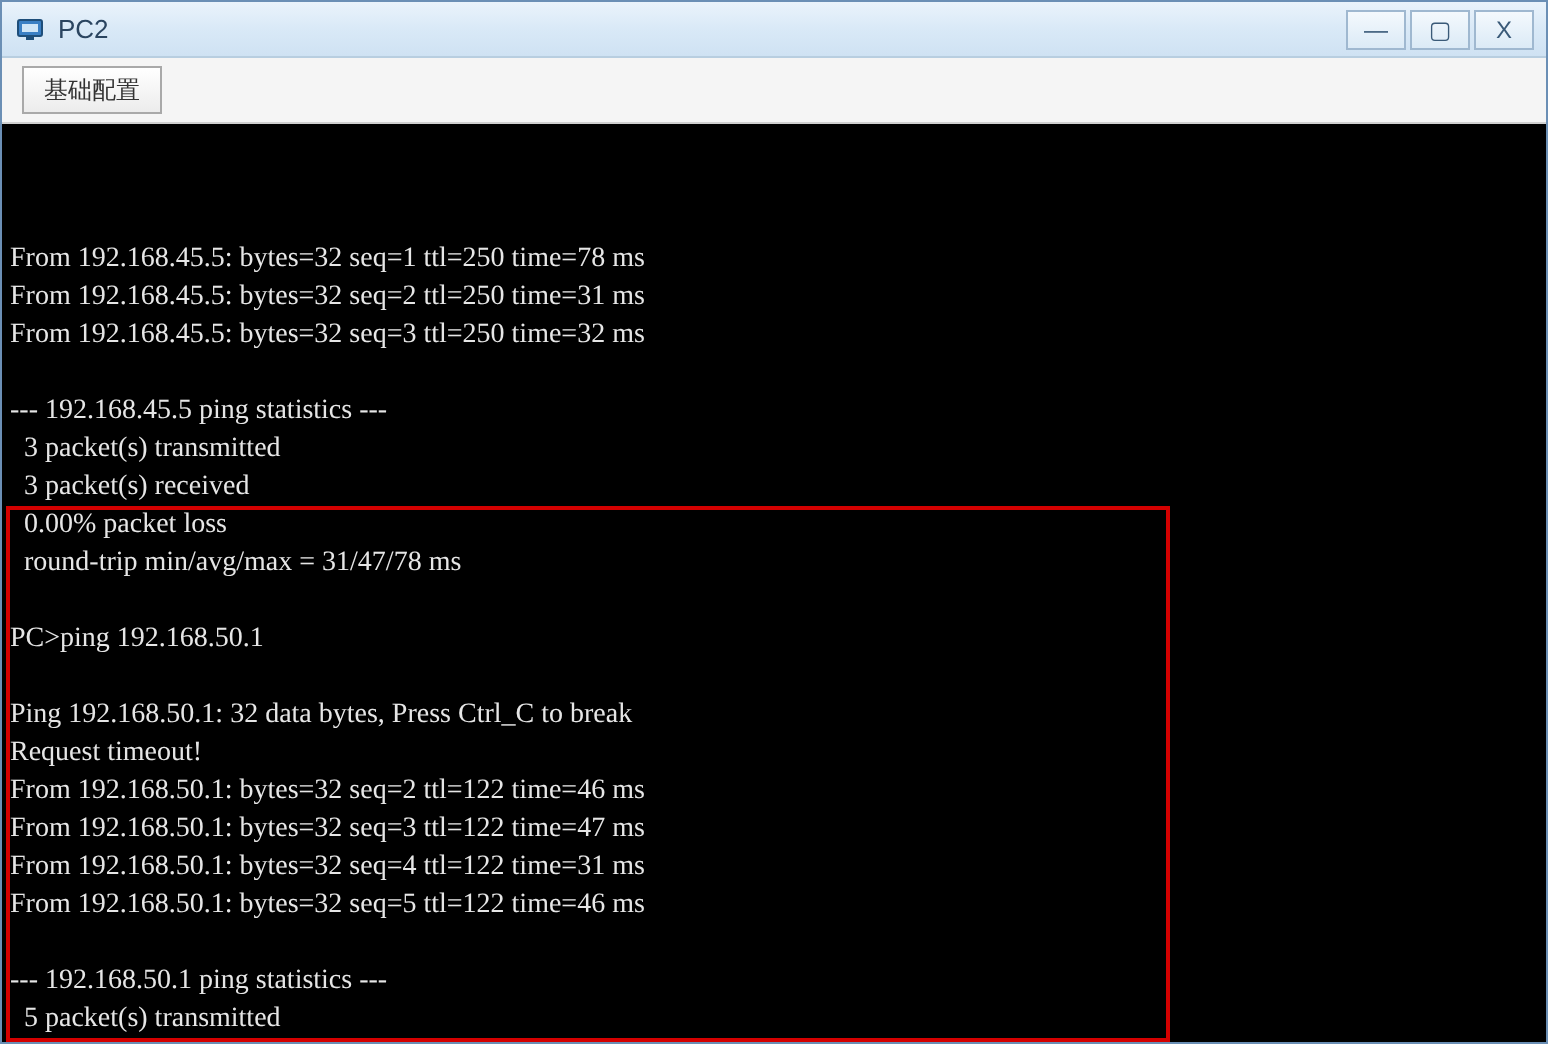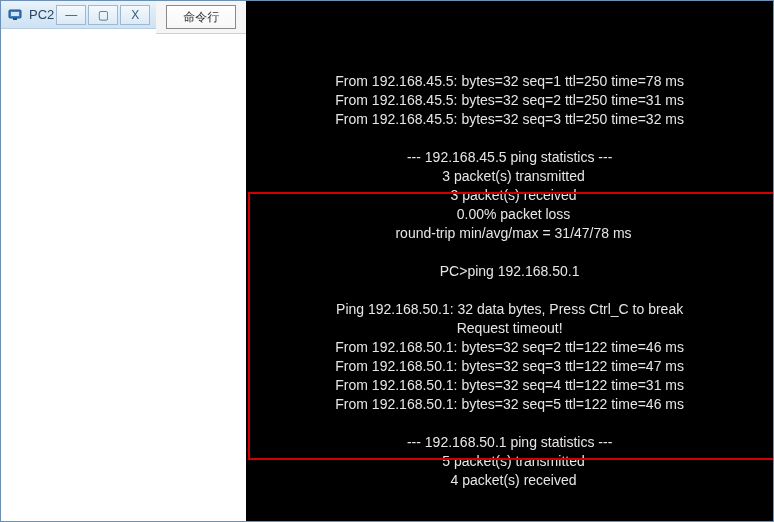"PC2" .window { flex-direction: row -> column }
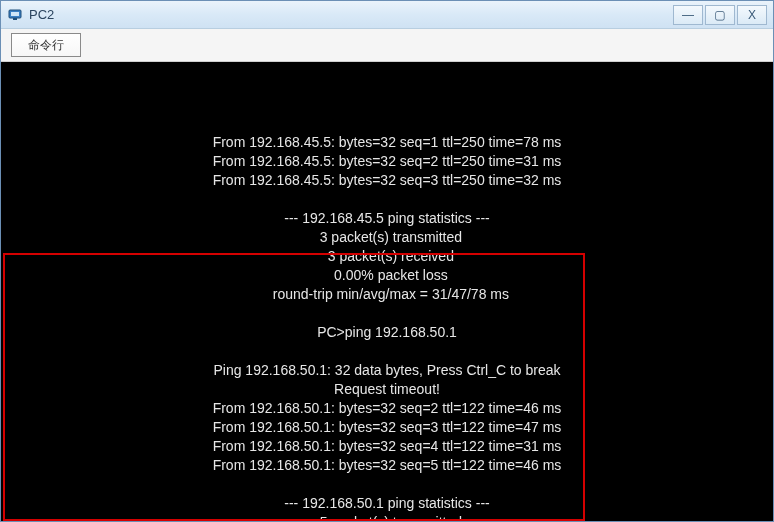"基础配置" div.tab-btn { html: none -> <div>基础配置</div> }
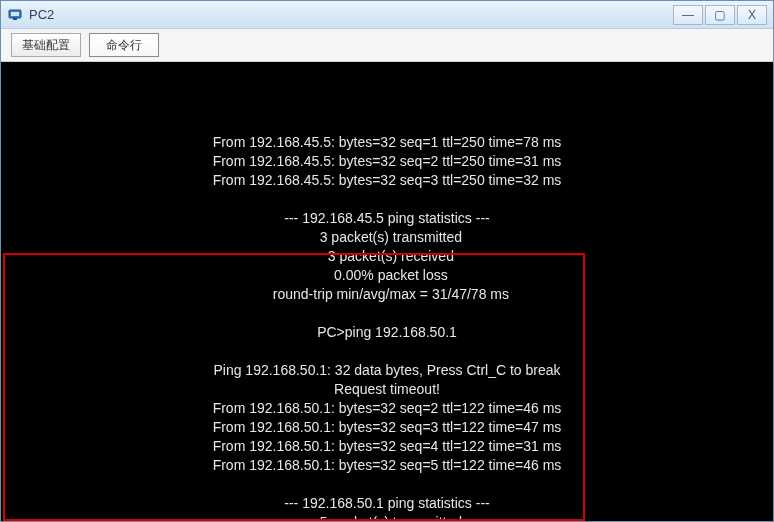"命令行" div.tab-btn { html: <div>命令行</div> -> none }
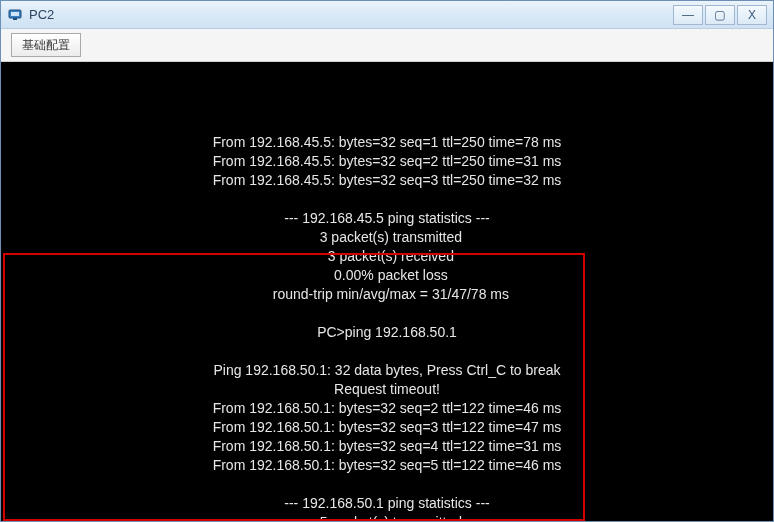"From 192.168.45.5: bytes=32 seq=1" .terminal { font-family: Liberation Sans, sans-serif -> Liberation Serif, serif; padding: 14px 4px -> 1px 4px; text-align: center -> none }
